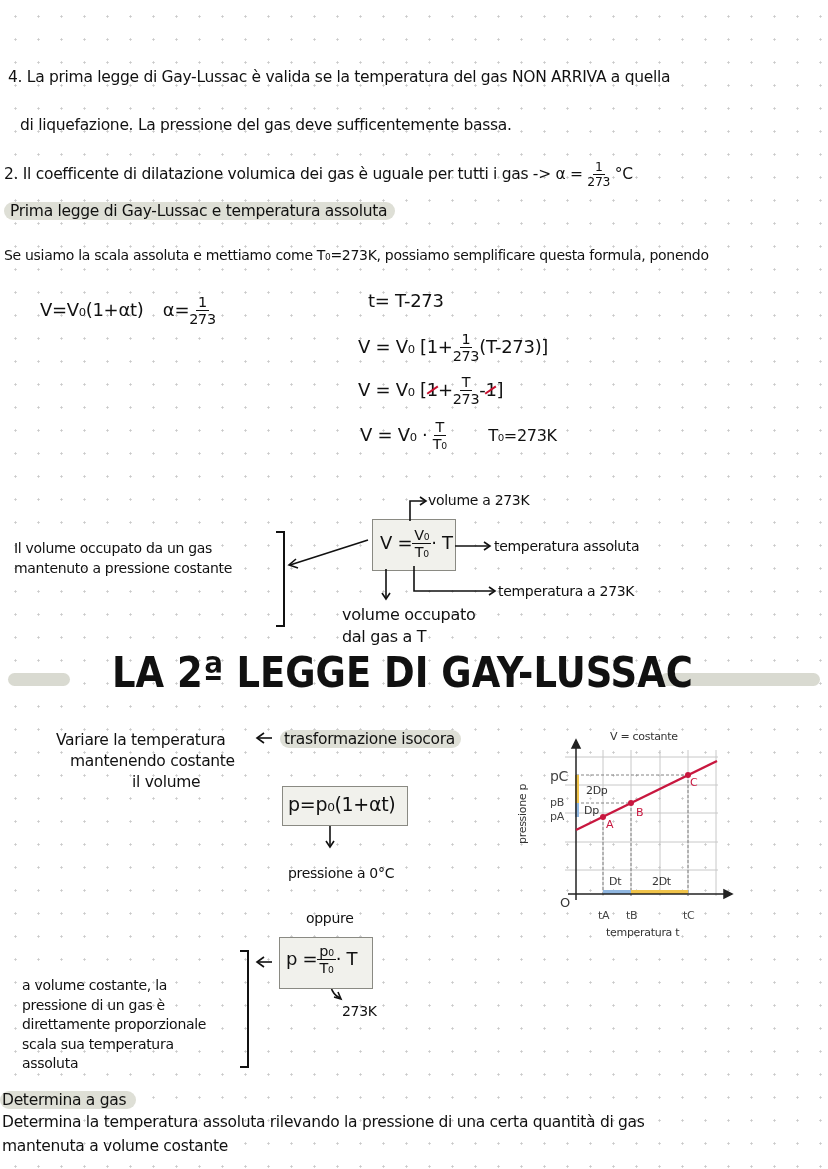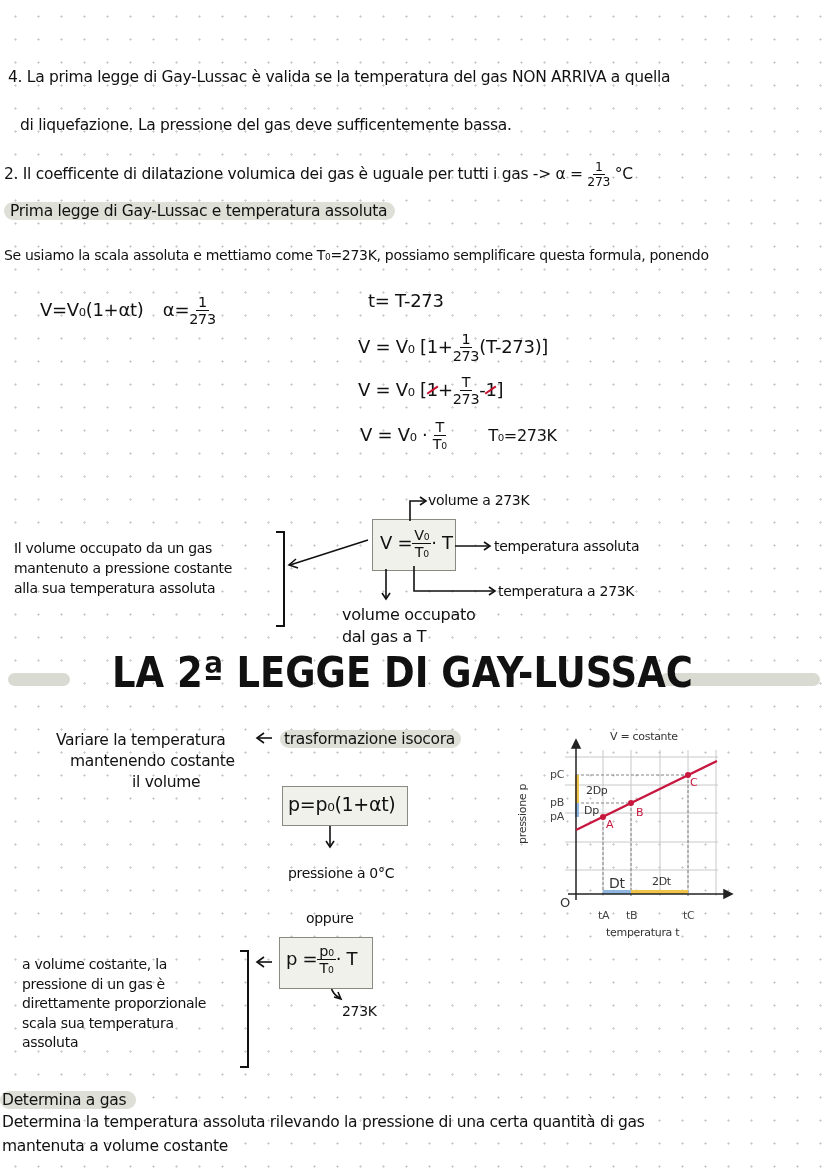"alla sua temperatura assoluta" div { html: <div>alla sua temperatura assoluta</div> -> none }
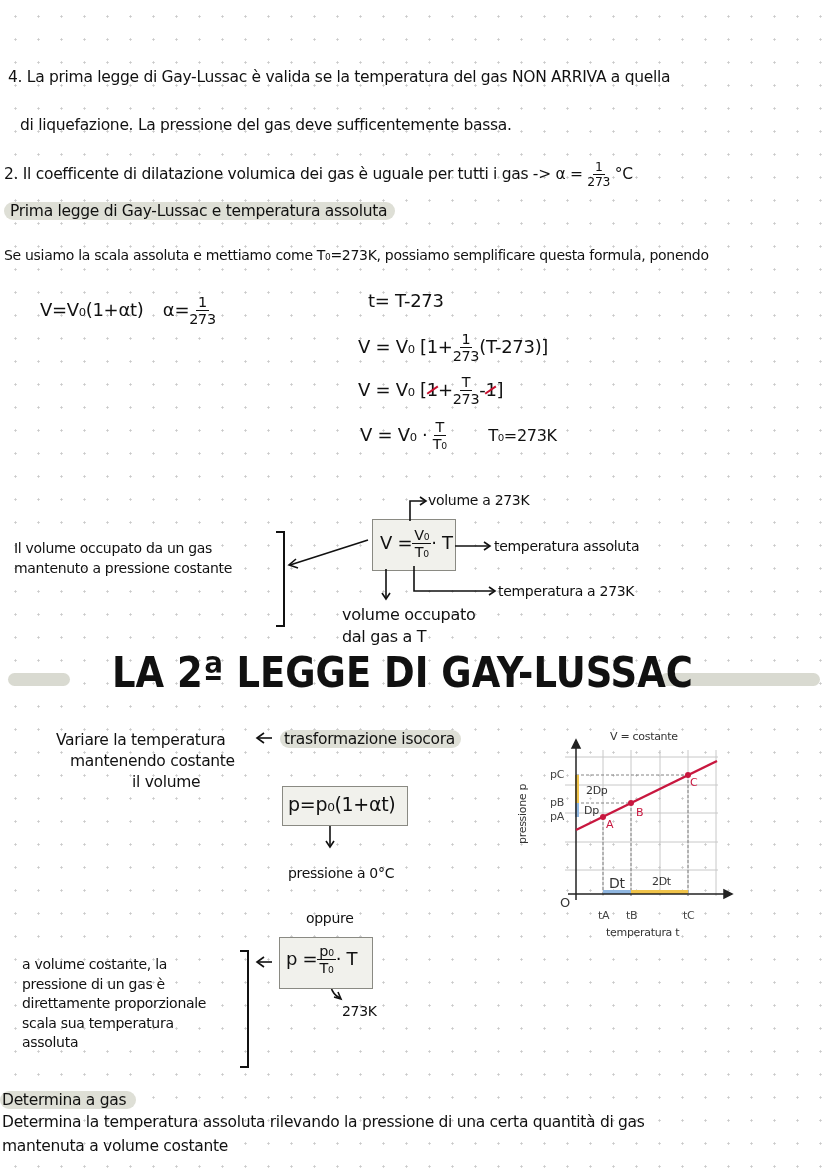"pC" div.hw { font-size: 11px -> 14px }
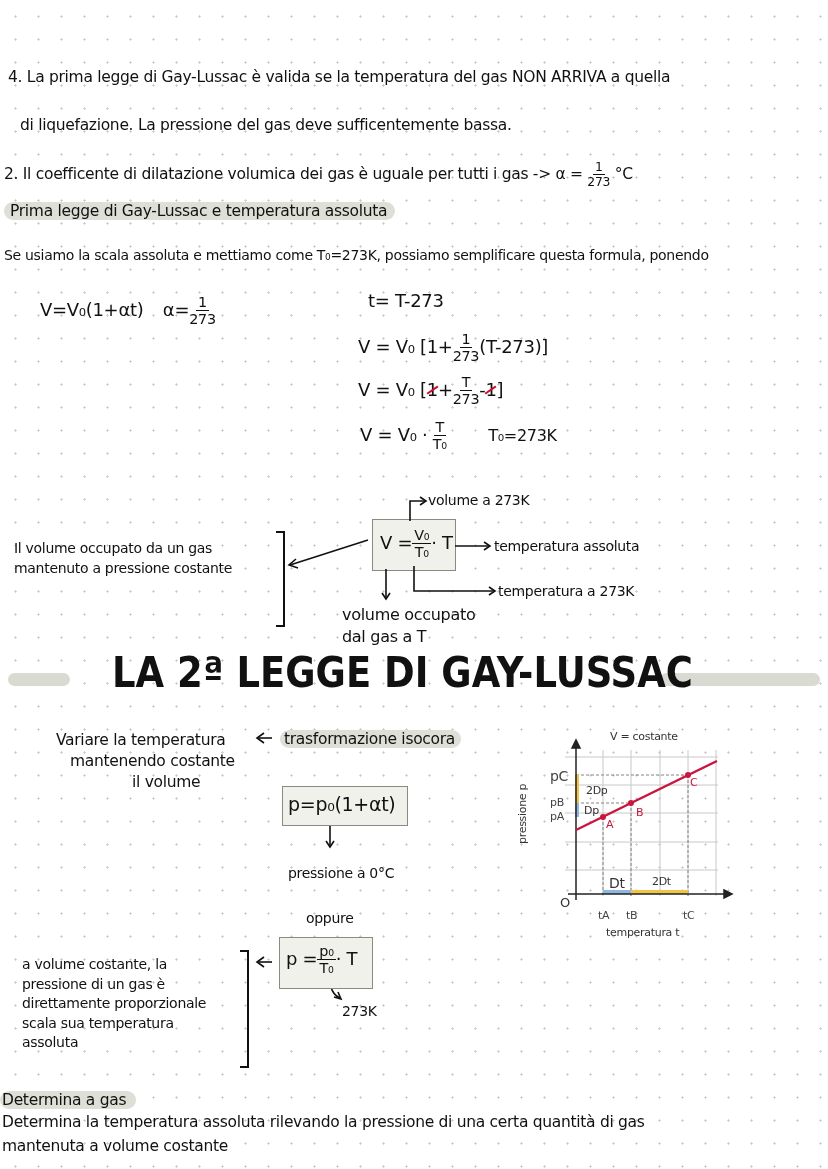"Dt" div.hw { font-size: 14px -> 11px }
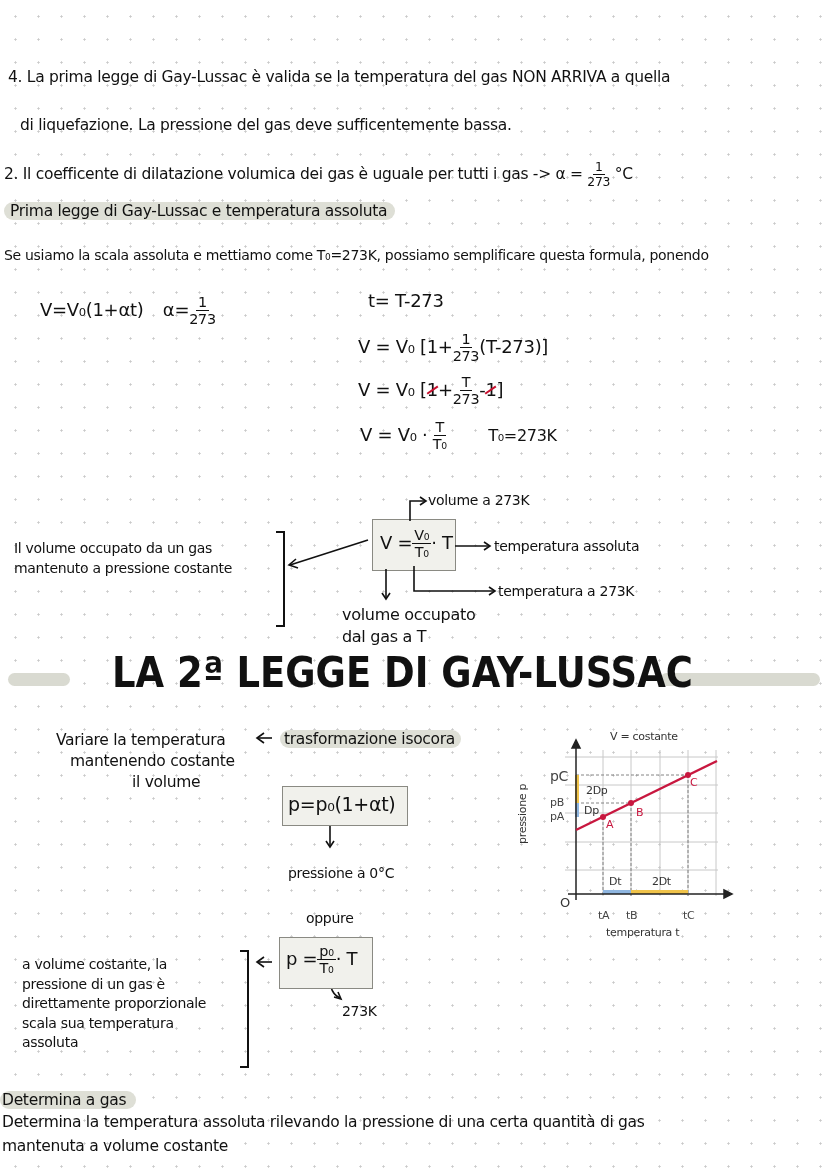"a volume costante, la" div.hw { top: 955px -> 976px }
